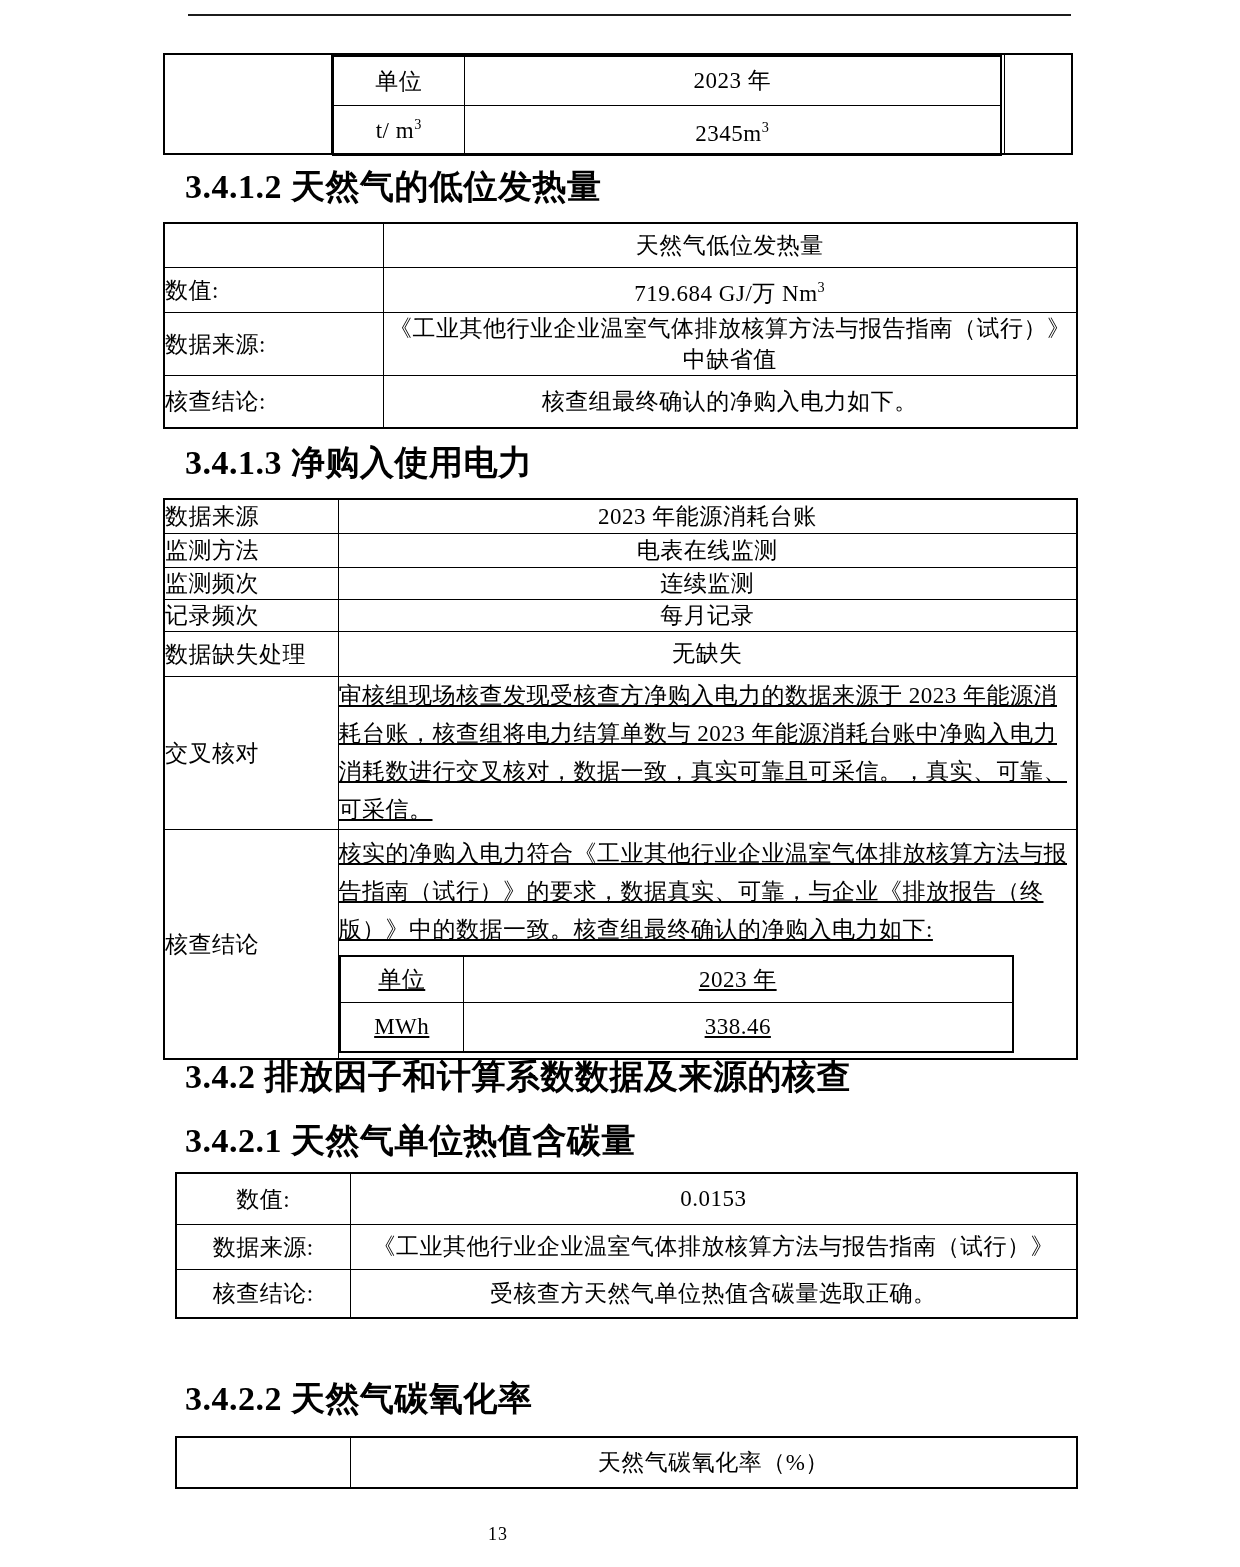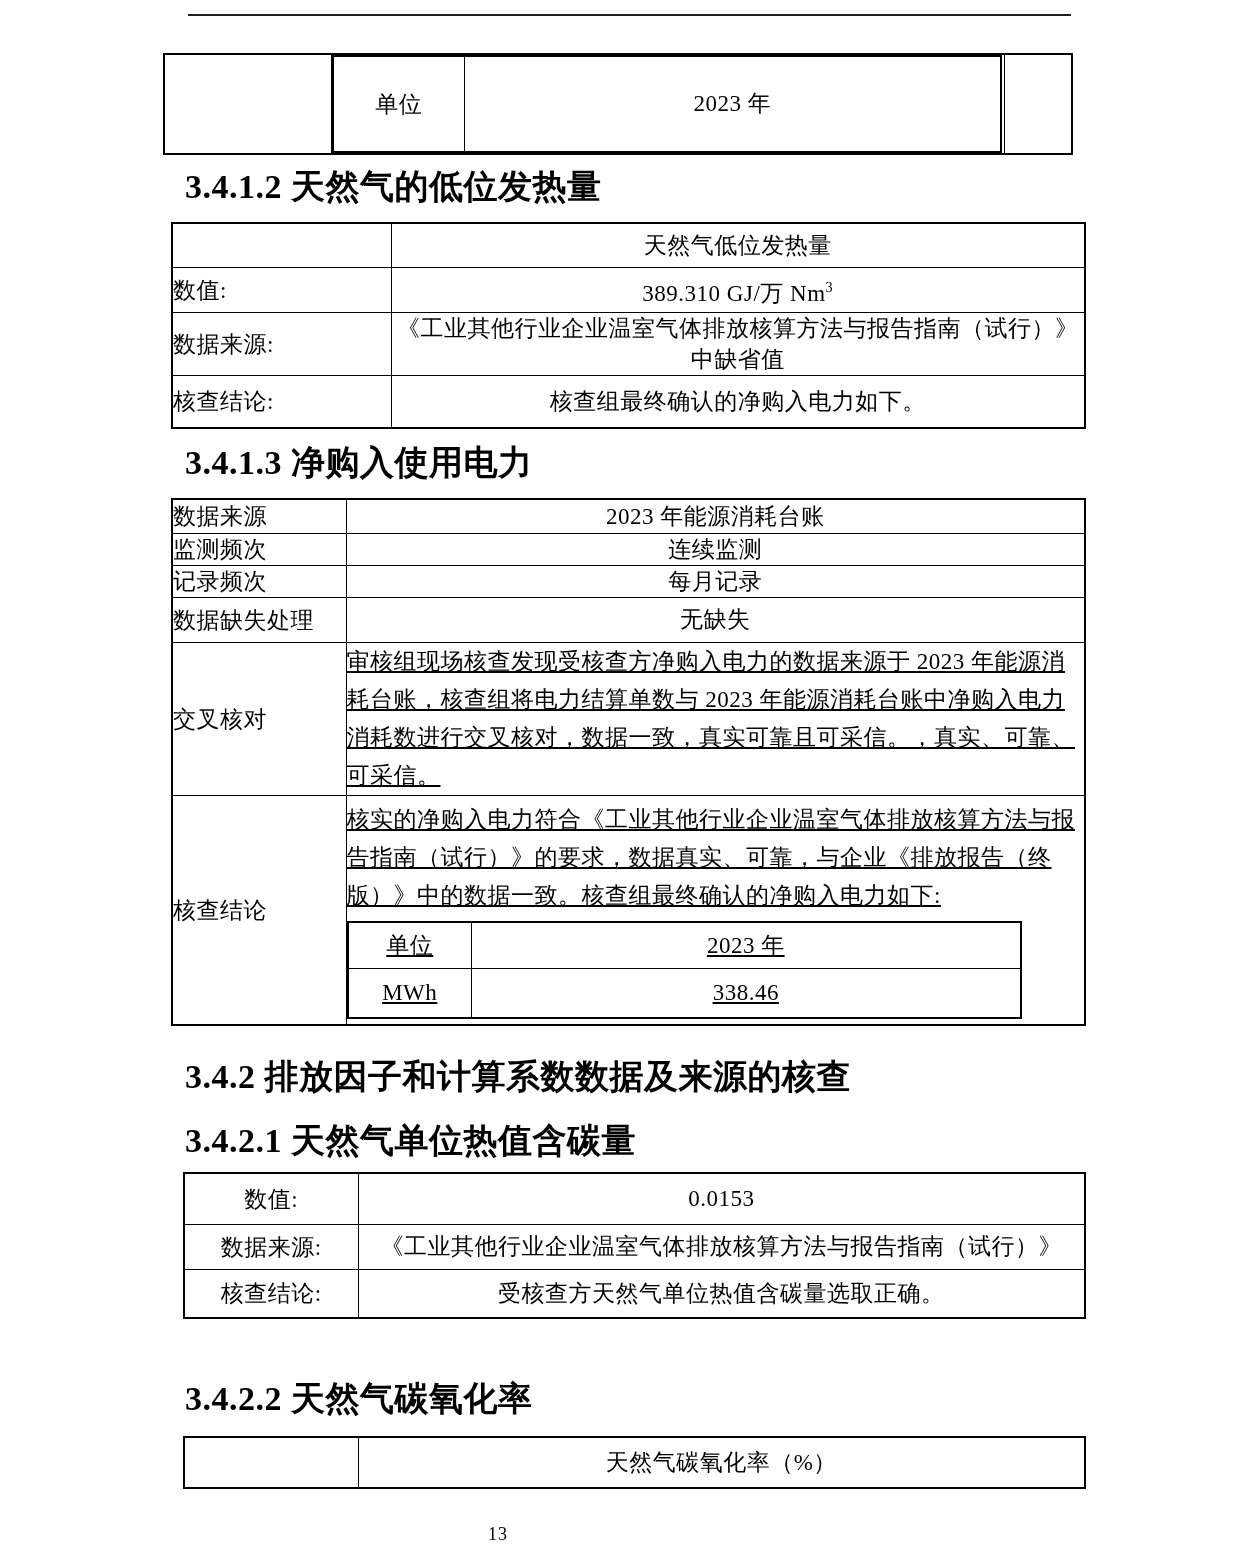"t/ m3" tr { html: none -> <tr> <td><span>t/ m</span><sup>3</sup></td> <td><span>2345m</span><sup>3</sup></td> </tr> }
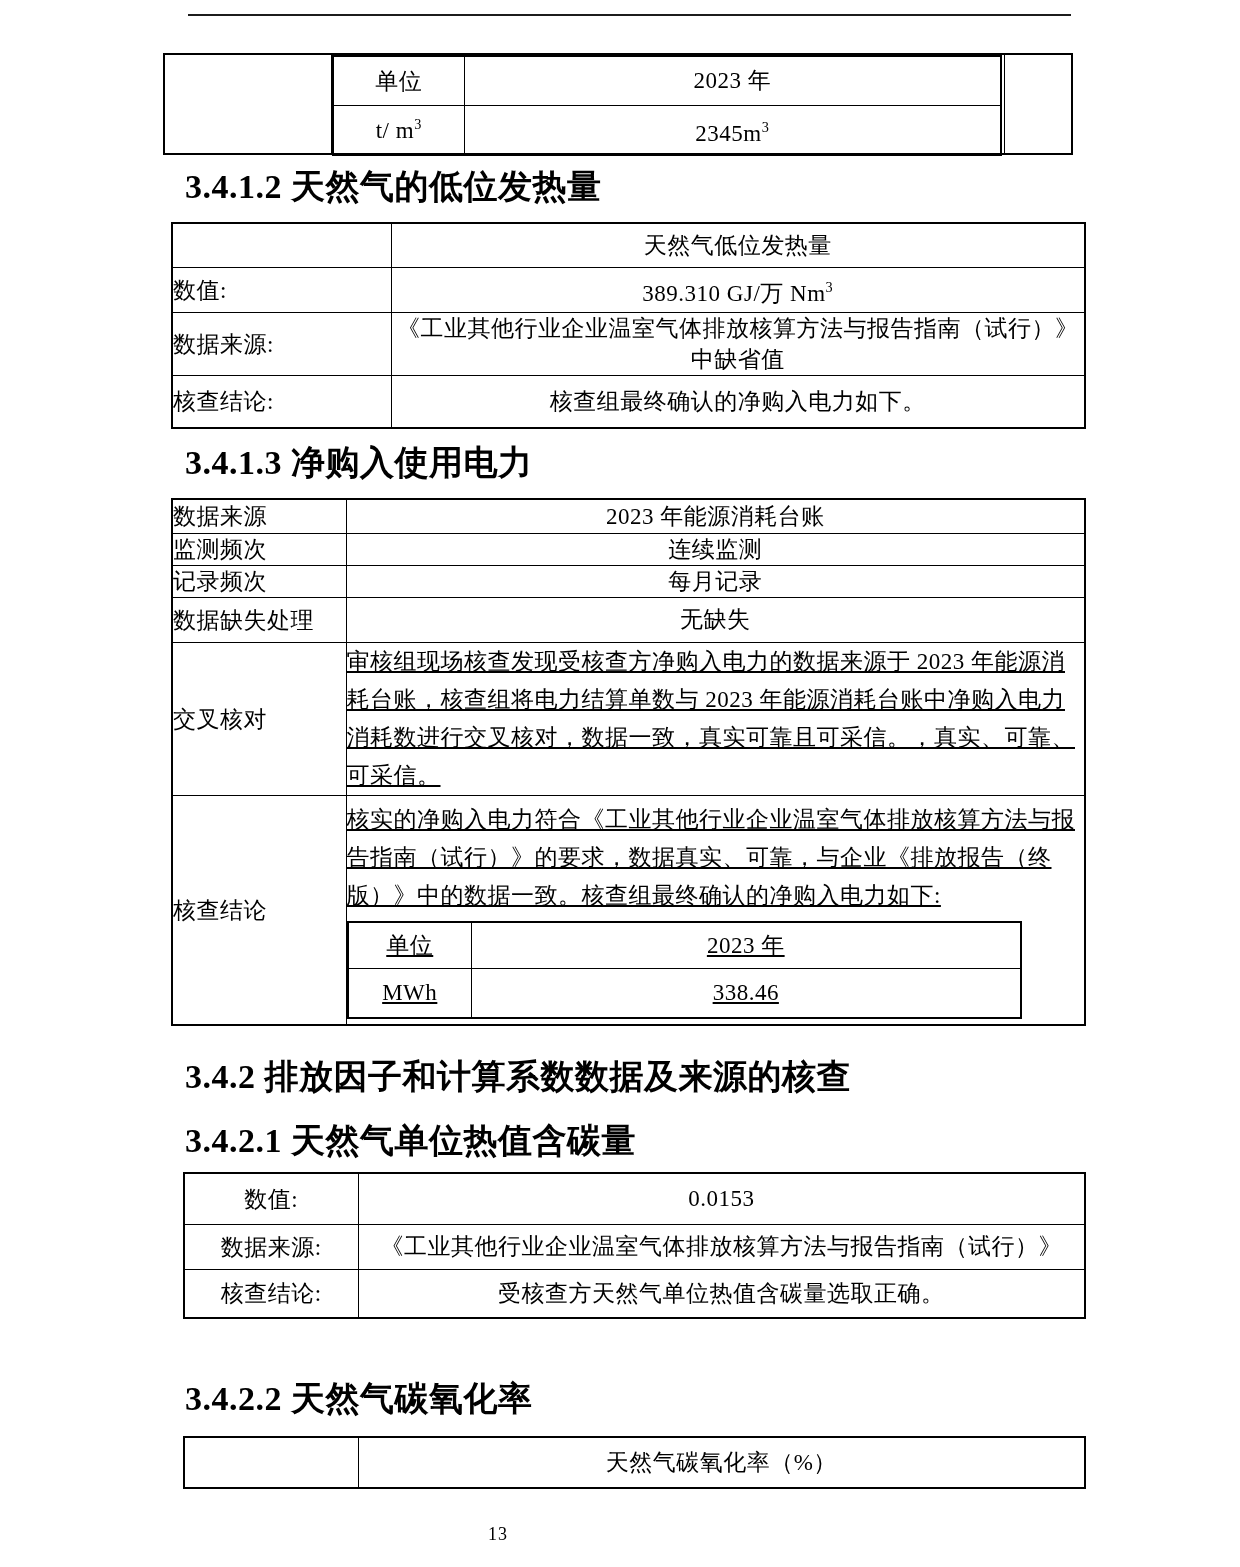"天然气低位发热量" table.doc { margin-left: 8px -> none }
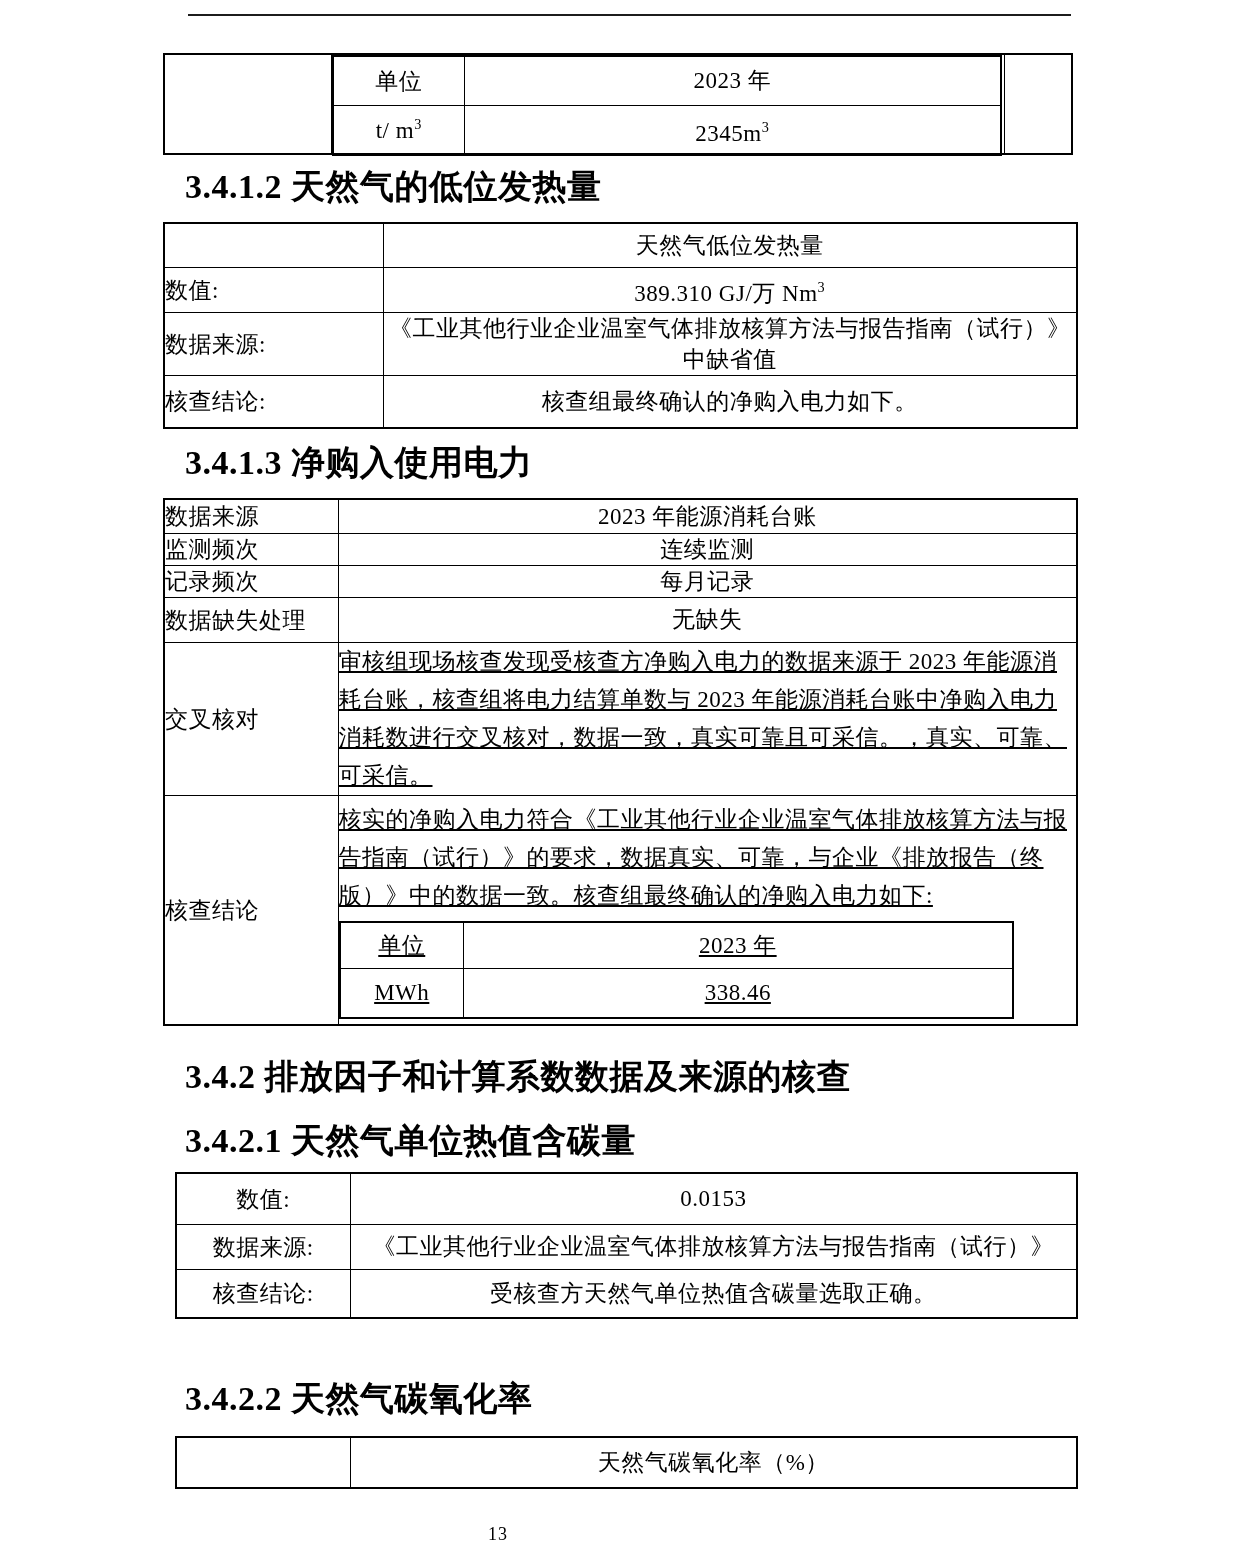"389.310 GJ/万 Nm" span { text: 389.310 -> 719.684 }
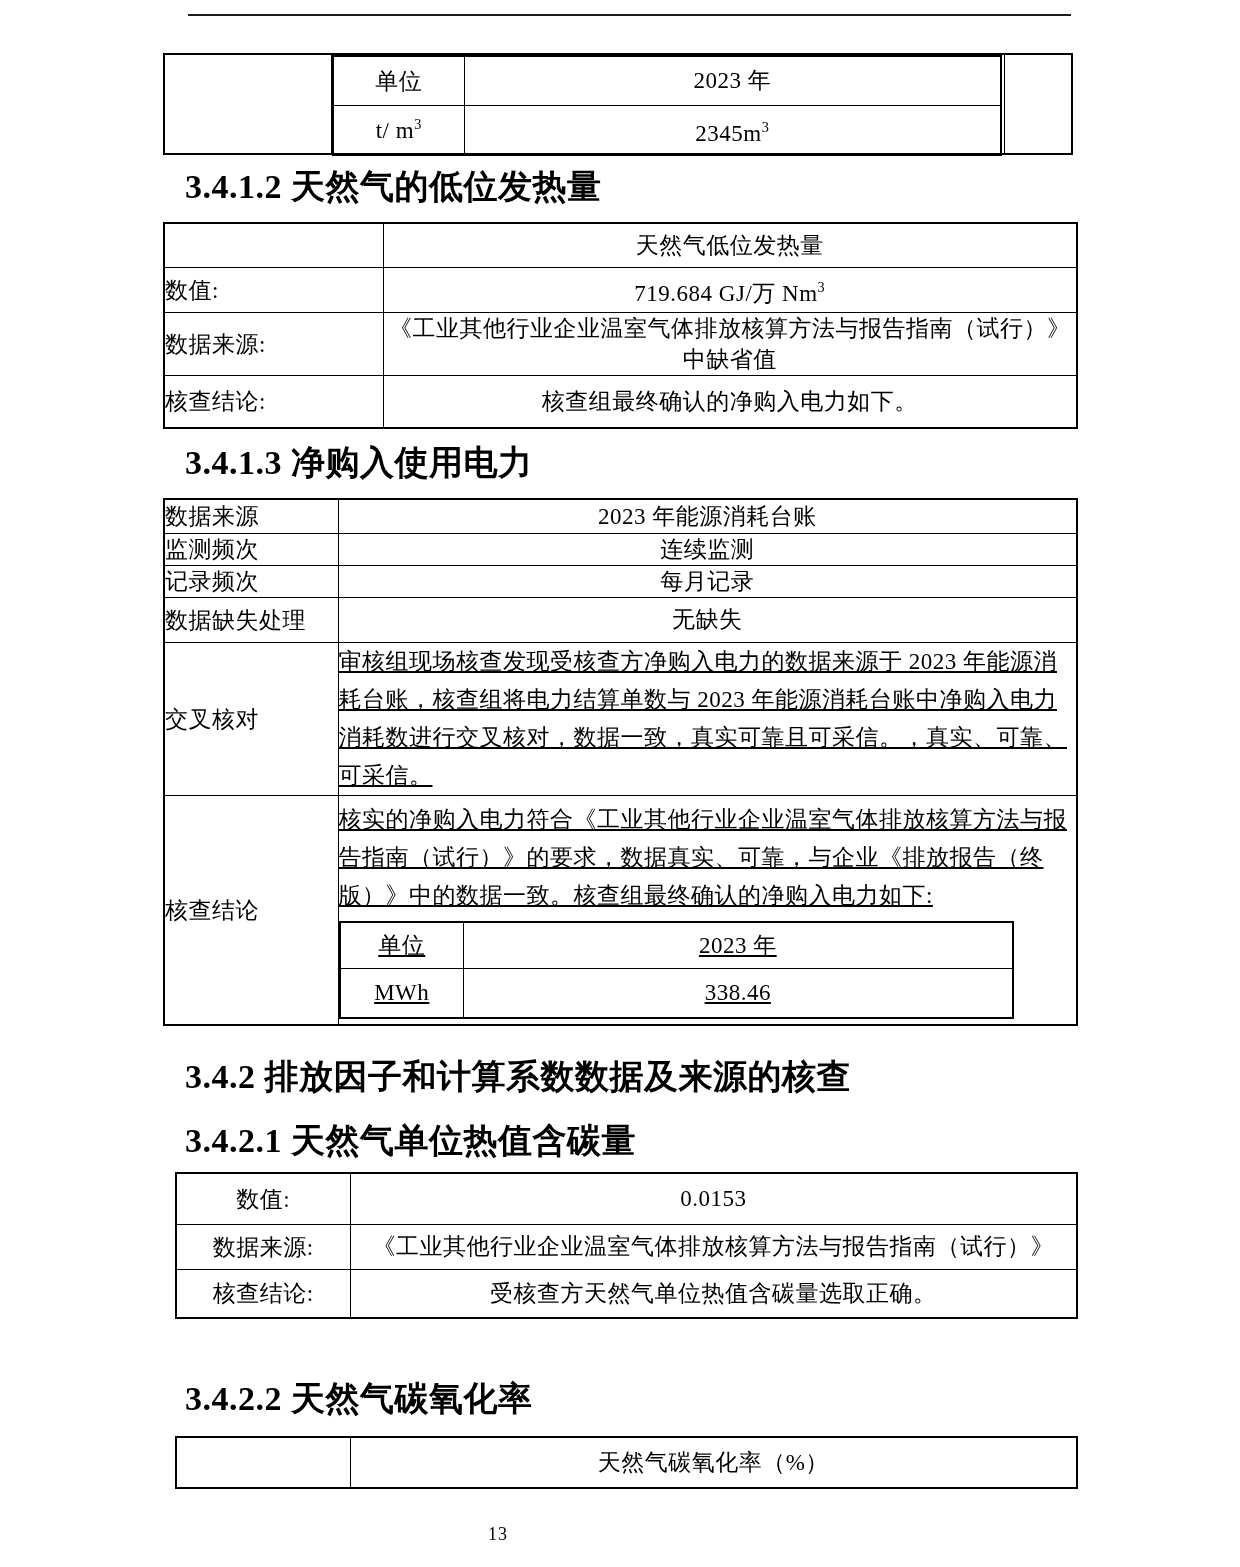"监测方法" tr { html: none -> <tr> <td>监测方法</td> <td>电表在线监测</td> </tr> }
